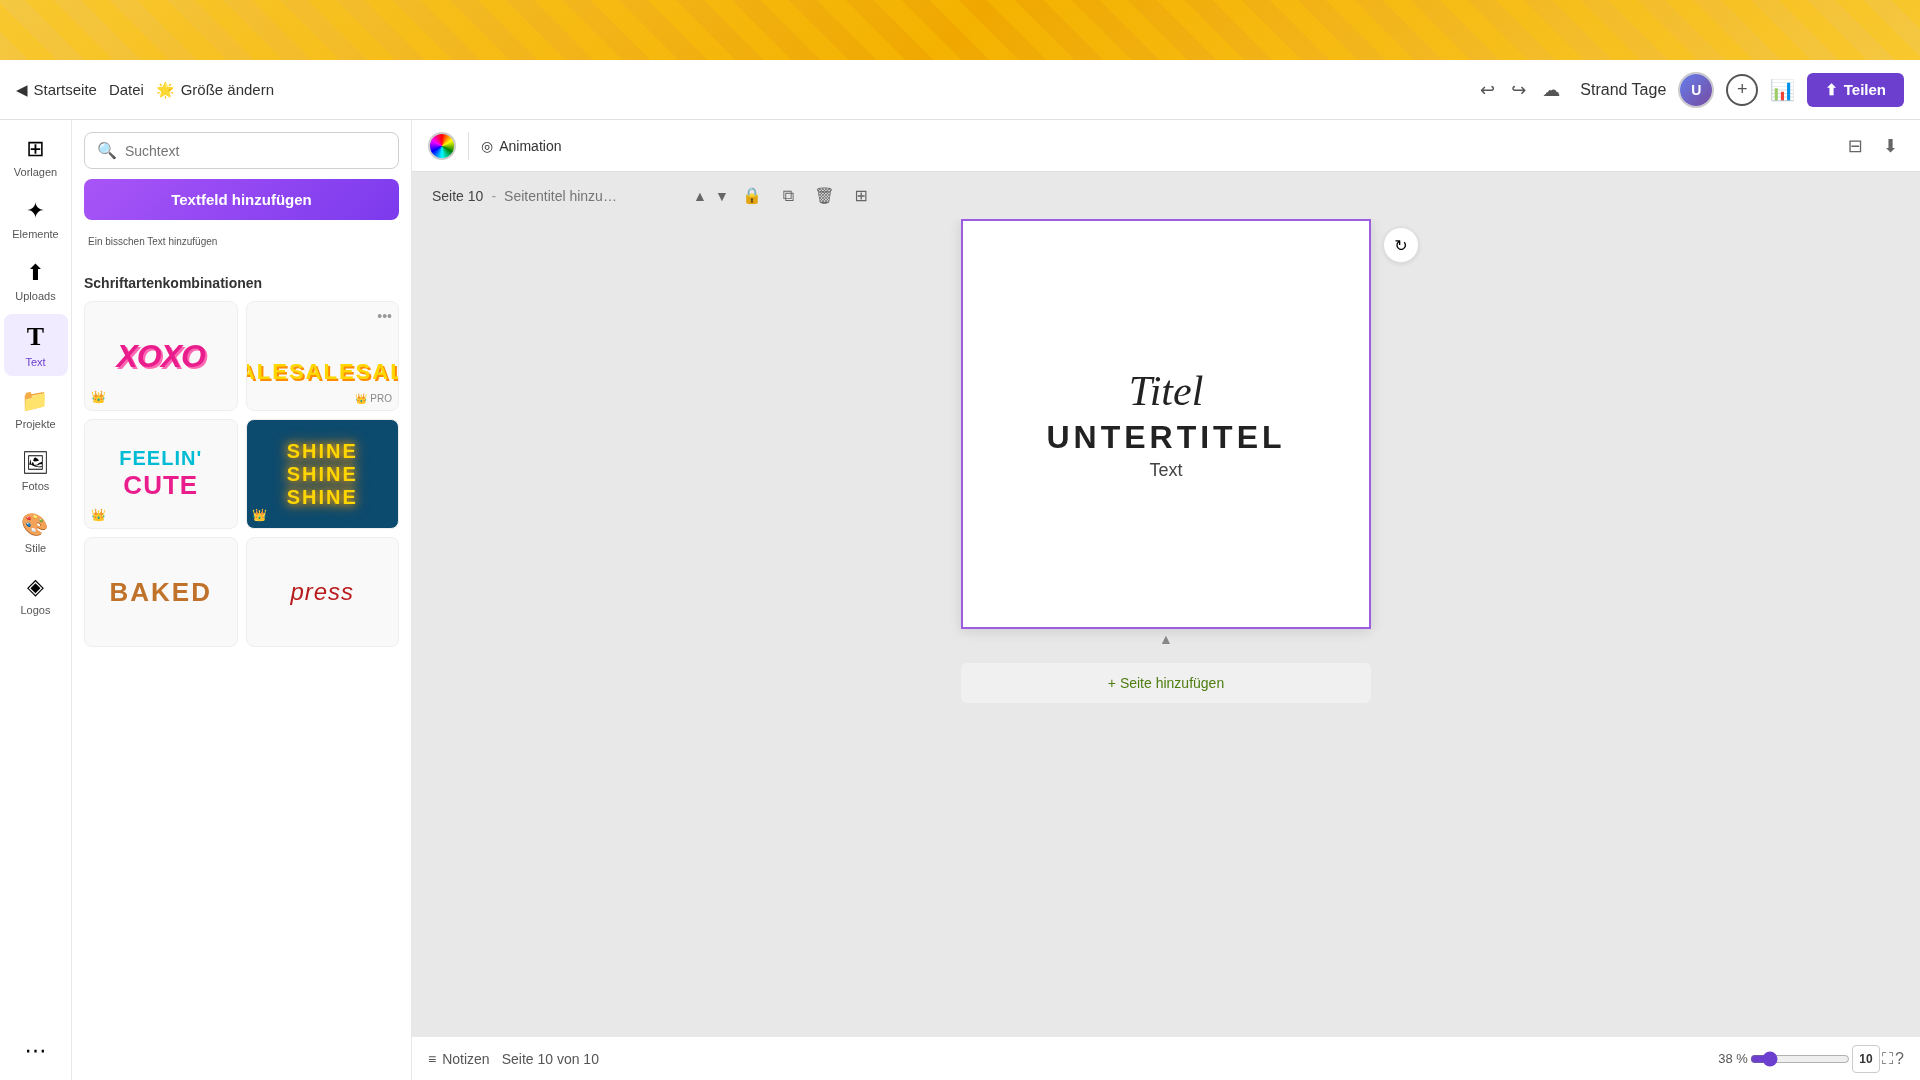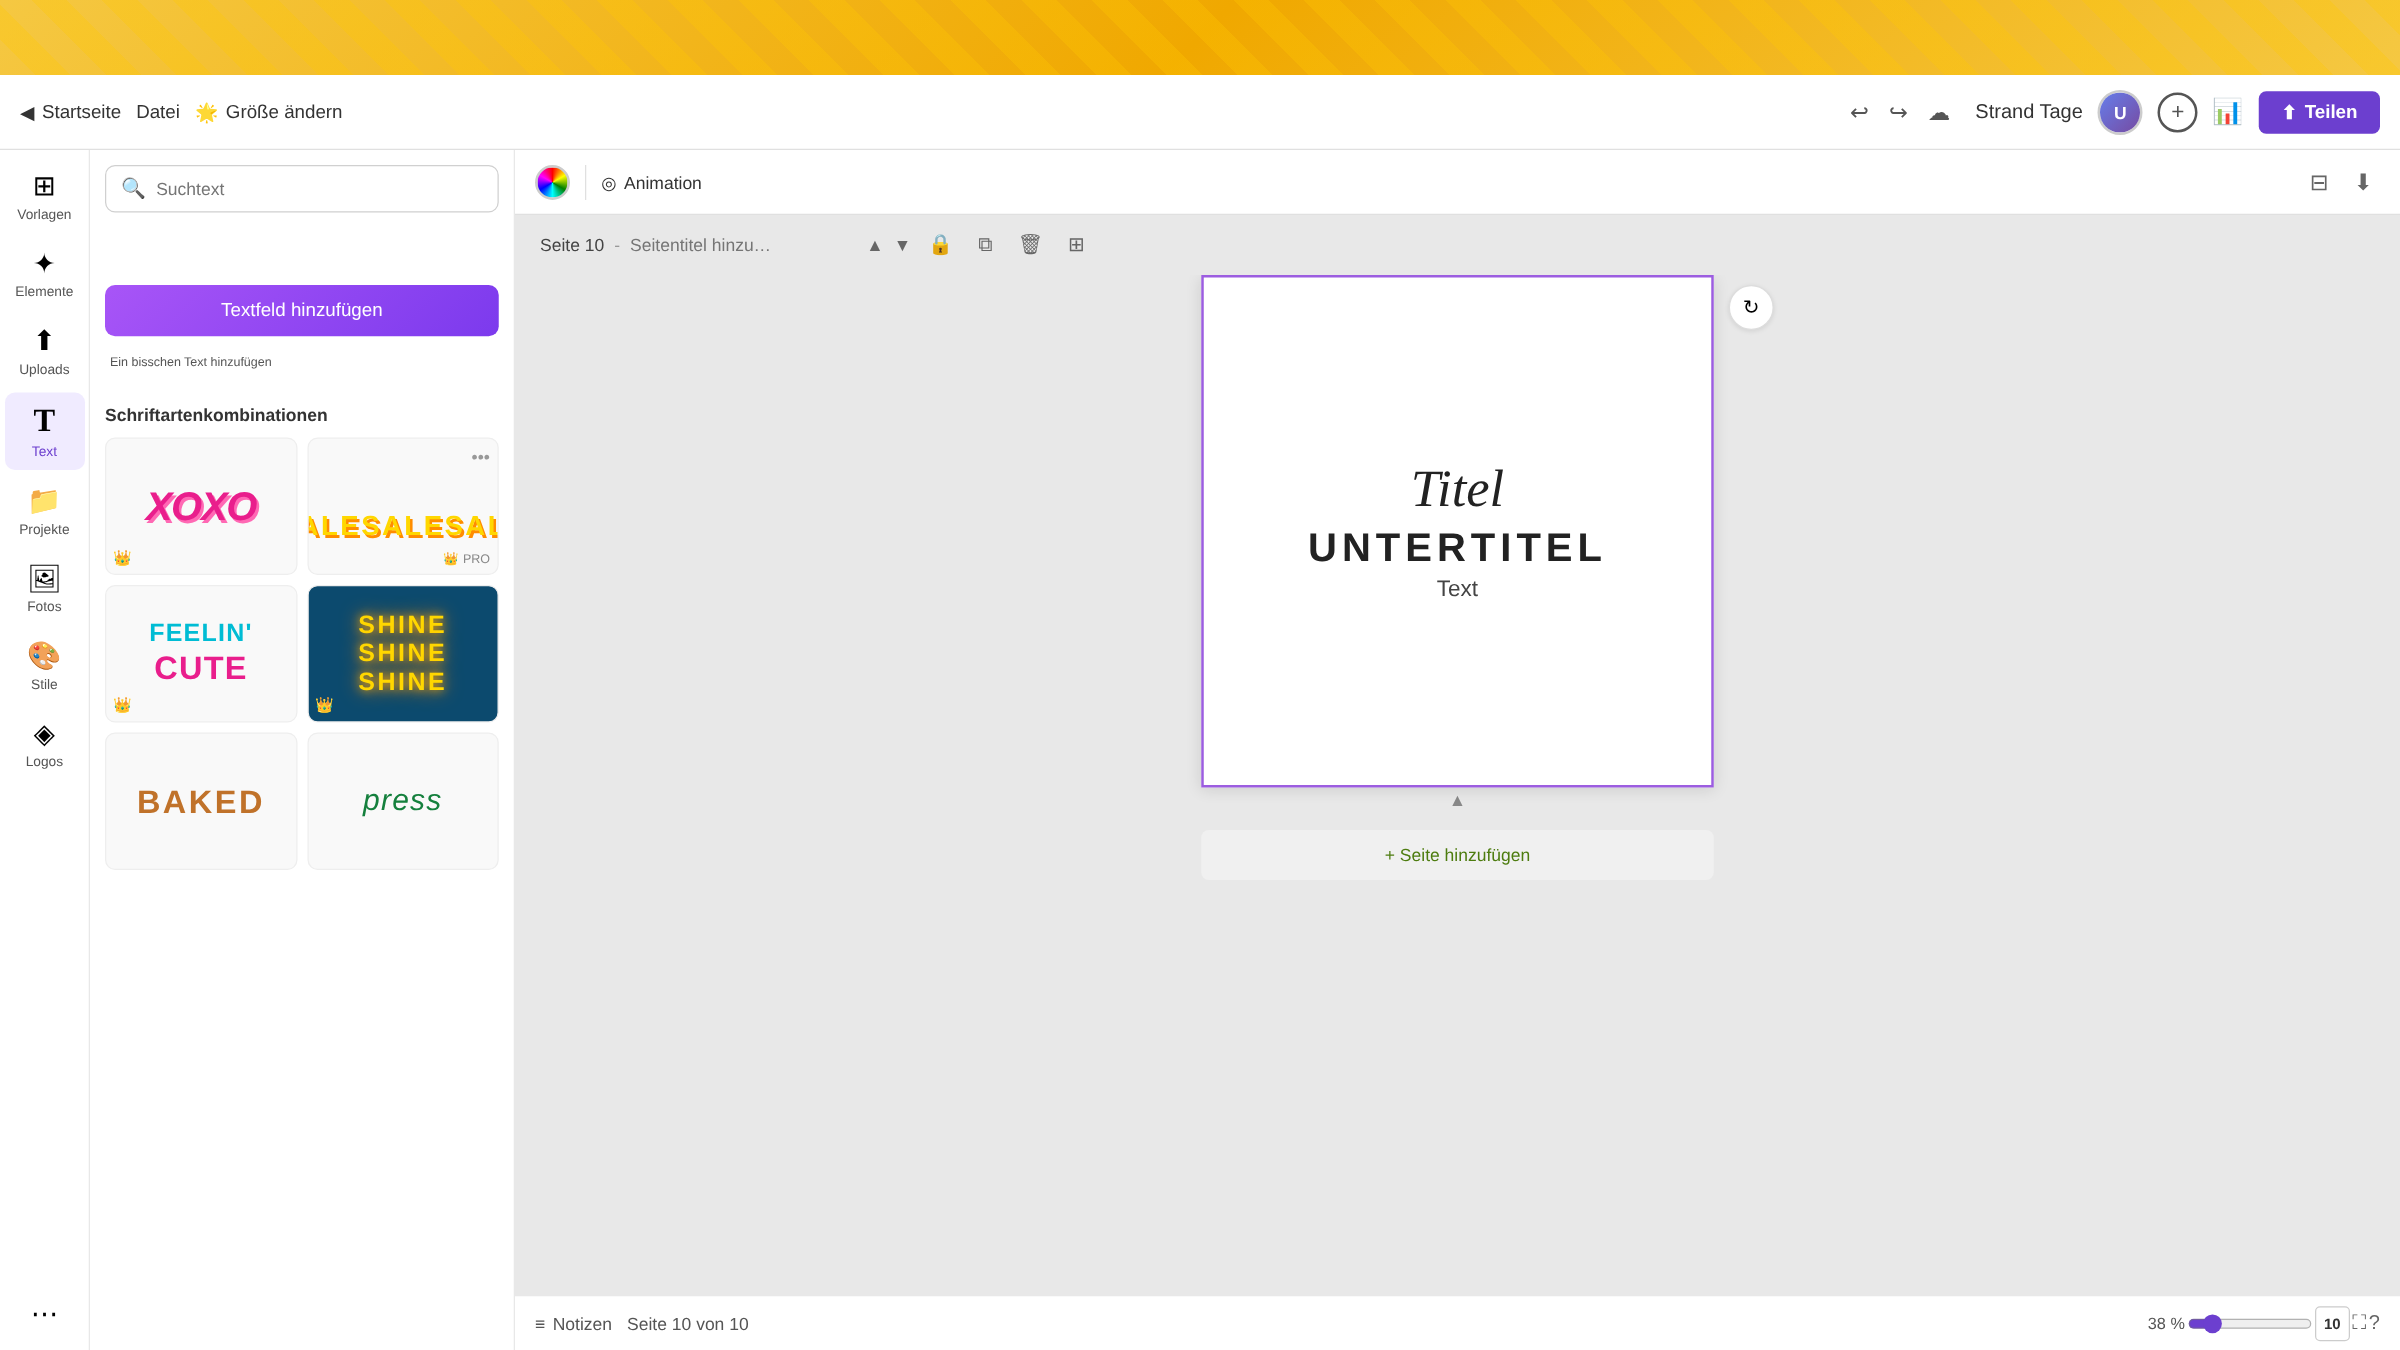"Textfeld hinzufügen" .btn-add-text { font-weight: 400 -> 700; margin-top: 48px -> none }
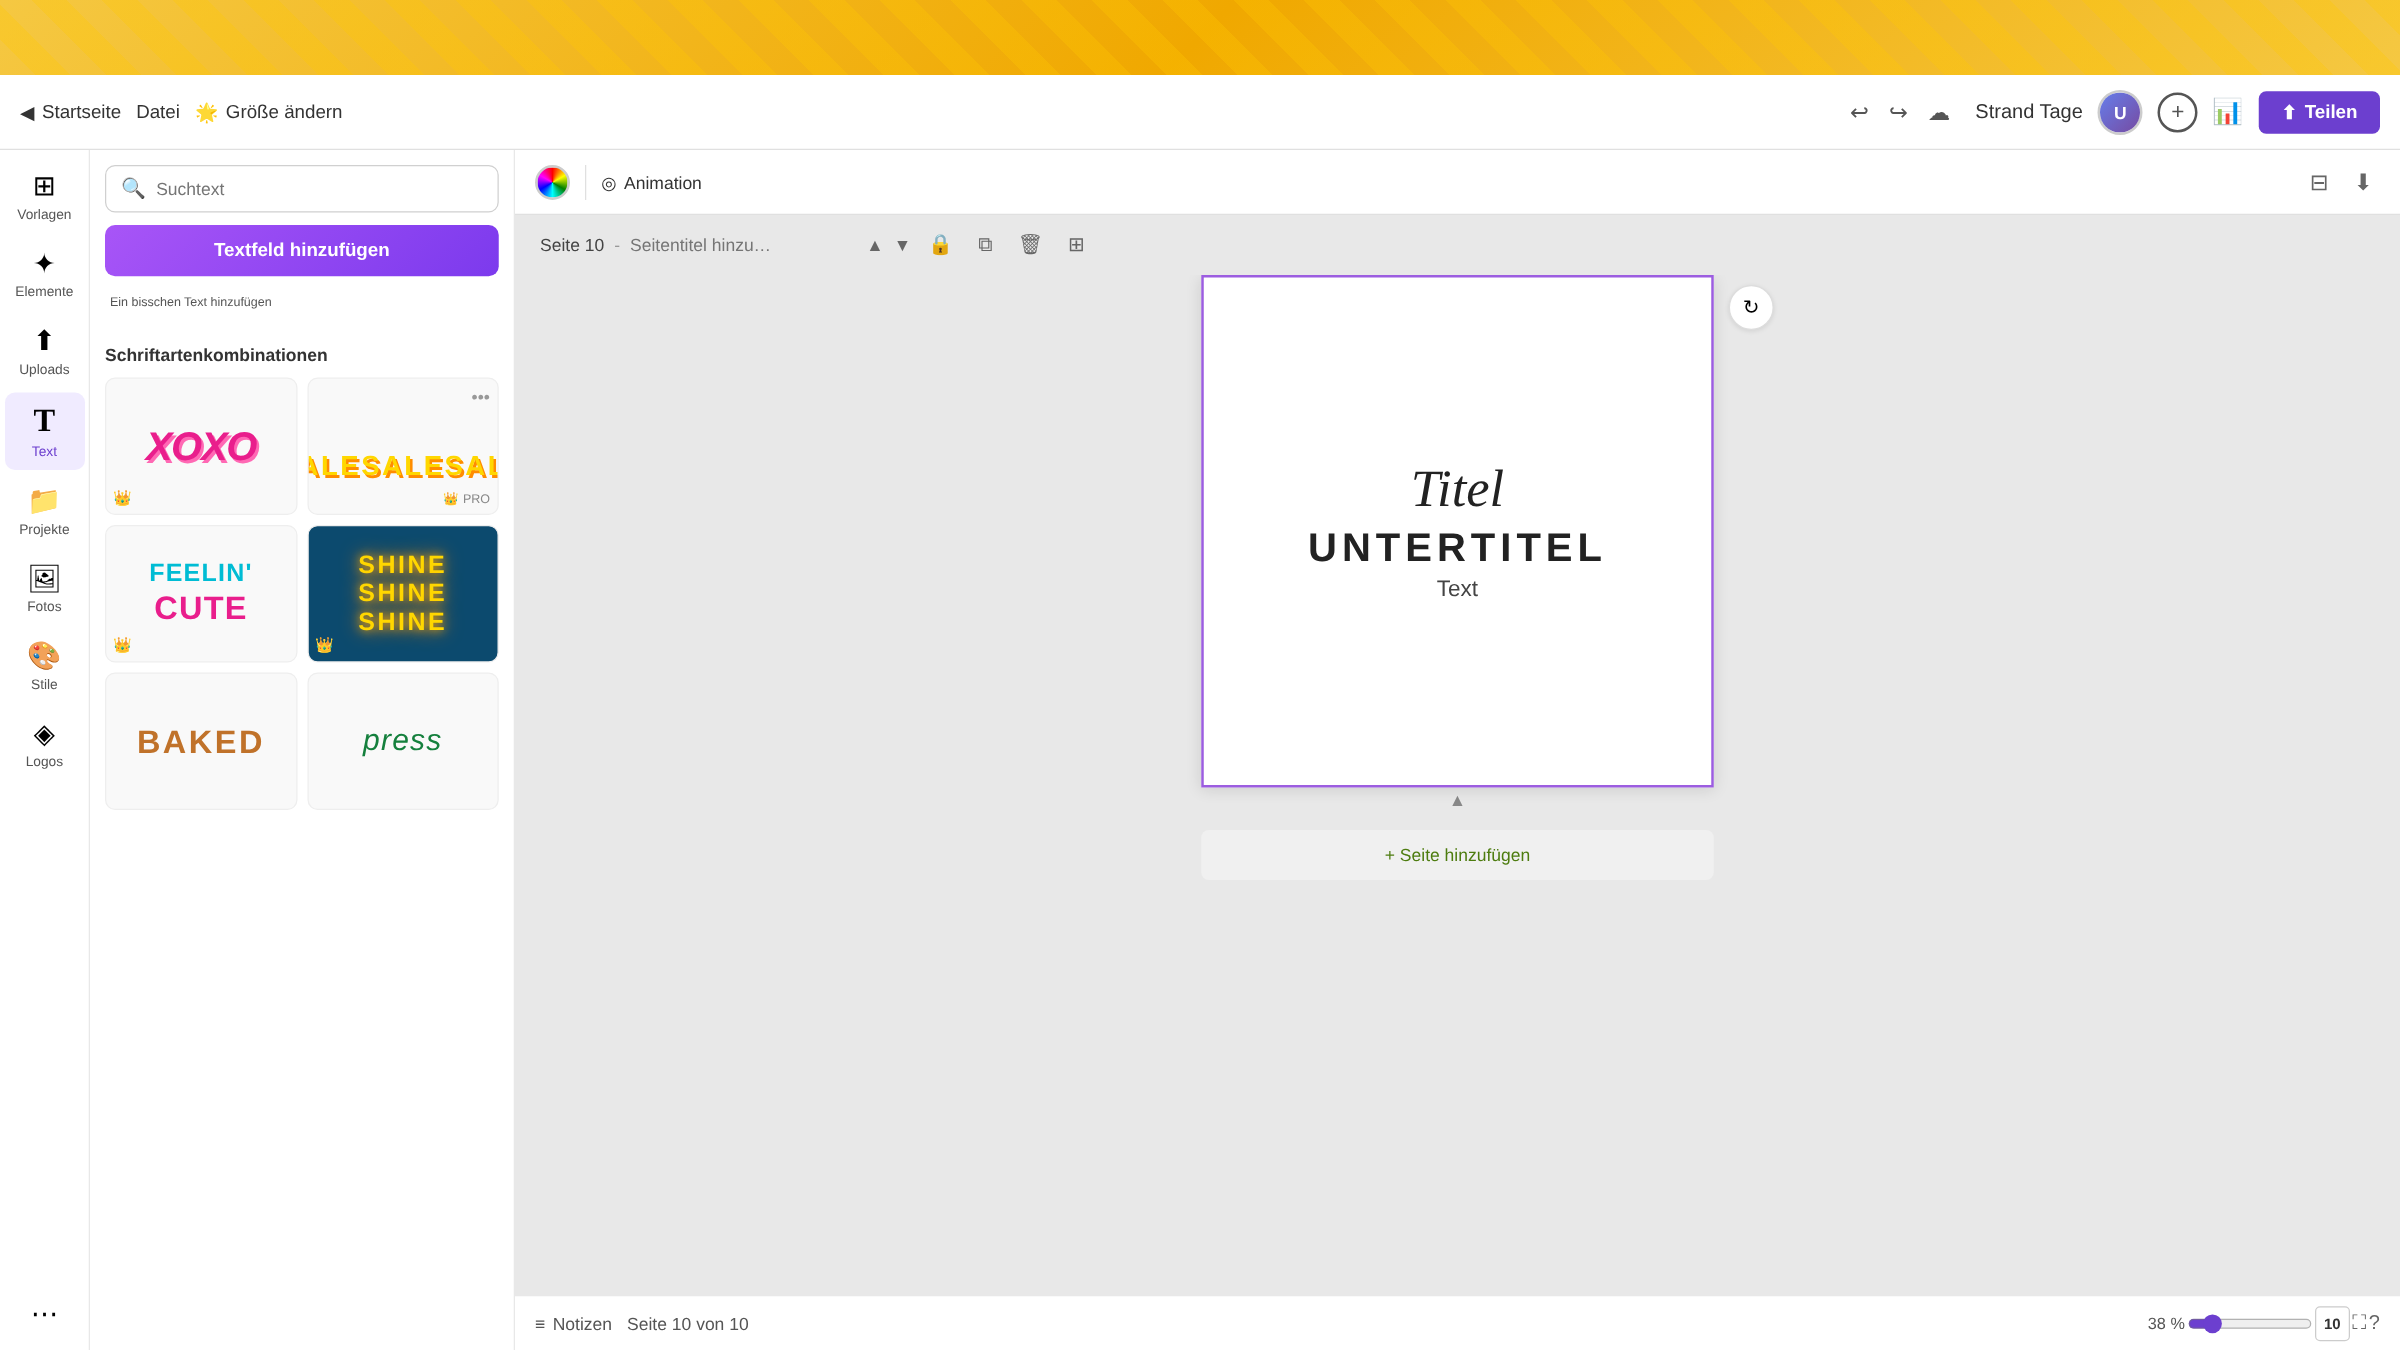"press" .press-text { color: #15803d -> #b91c1c }
